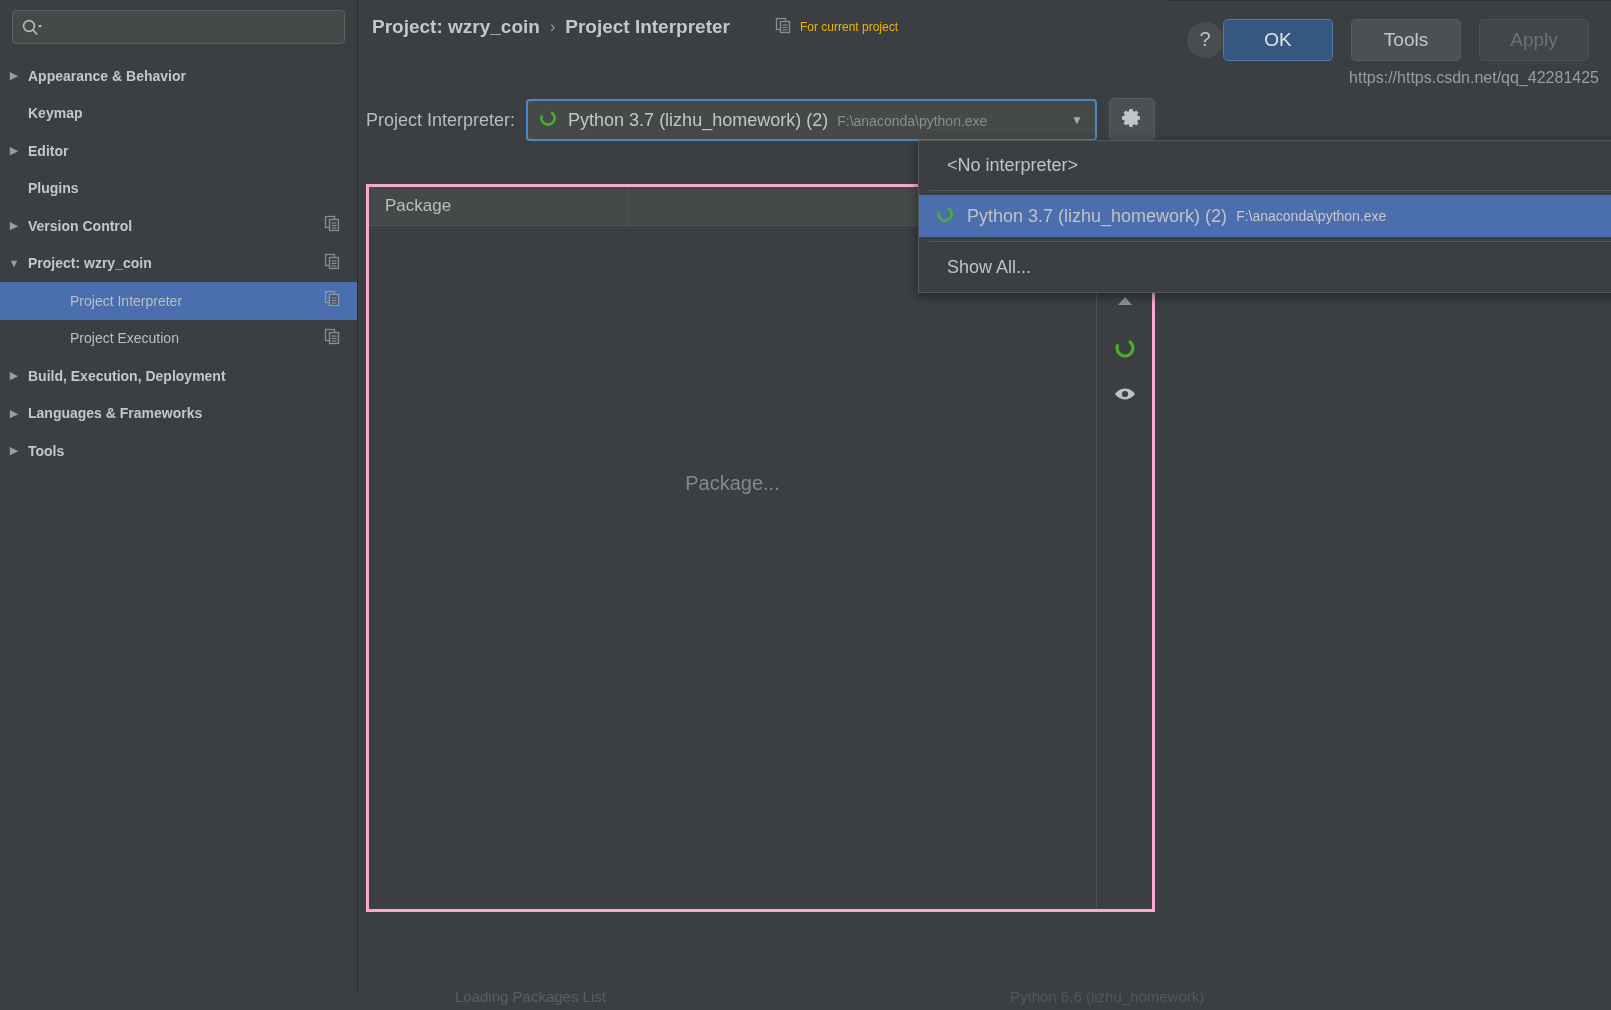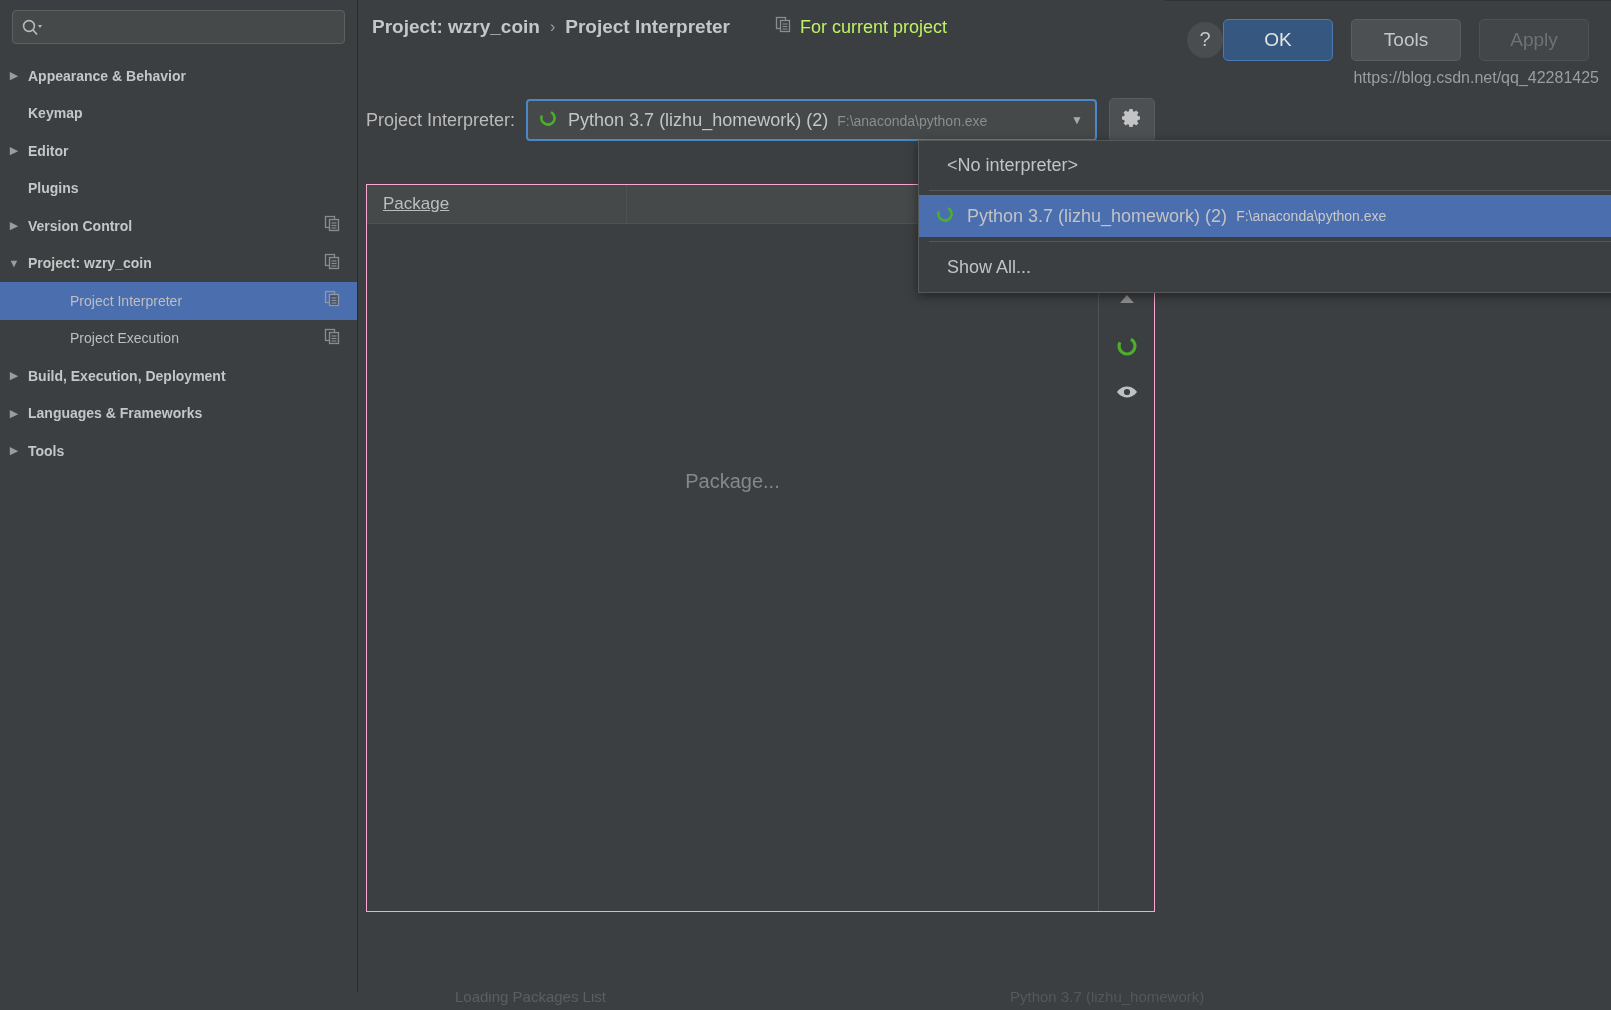"For current project" .bc-scope { color: #bef264 -> #eab308; font-size: 18px -> 12px }
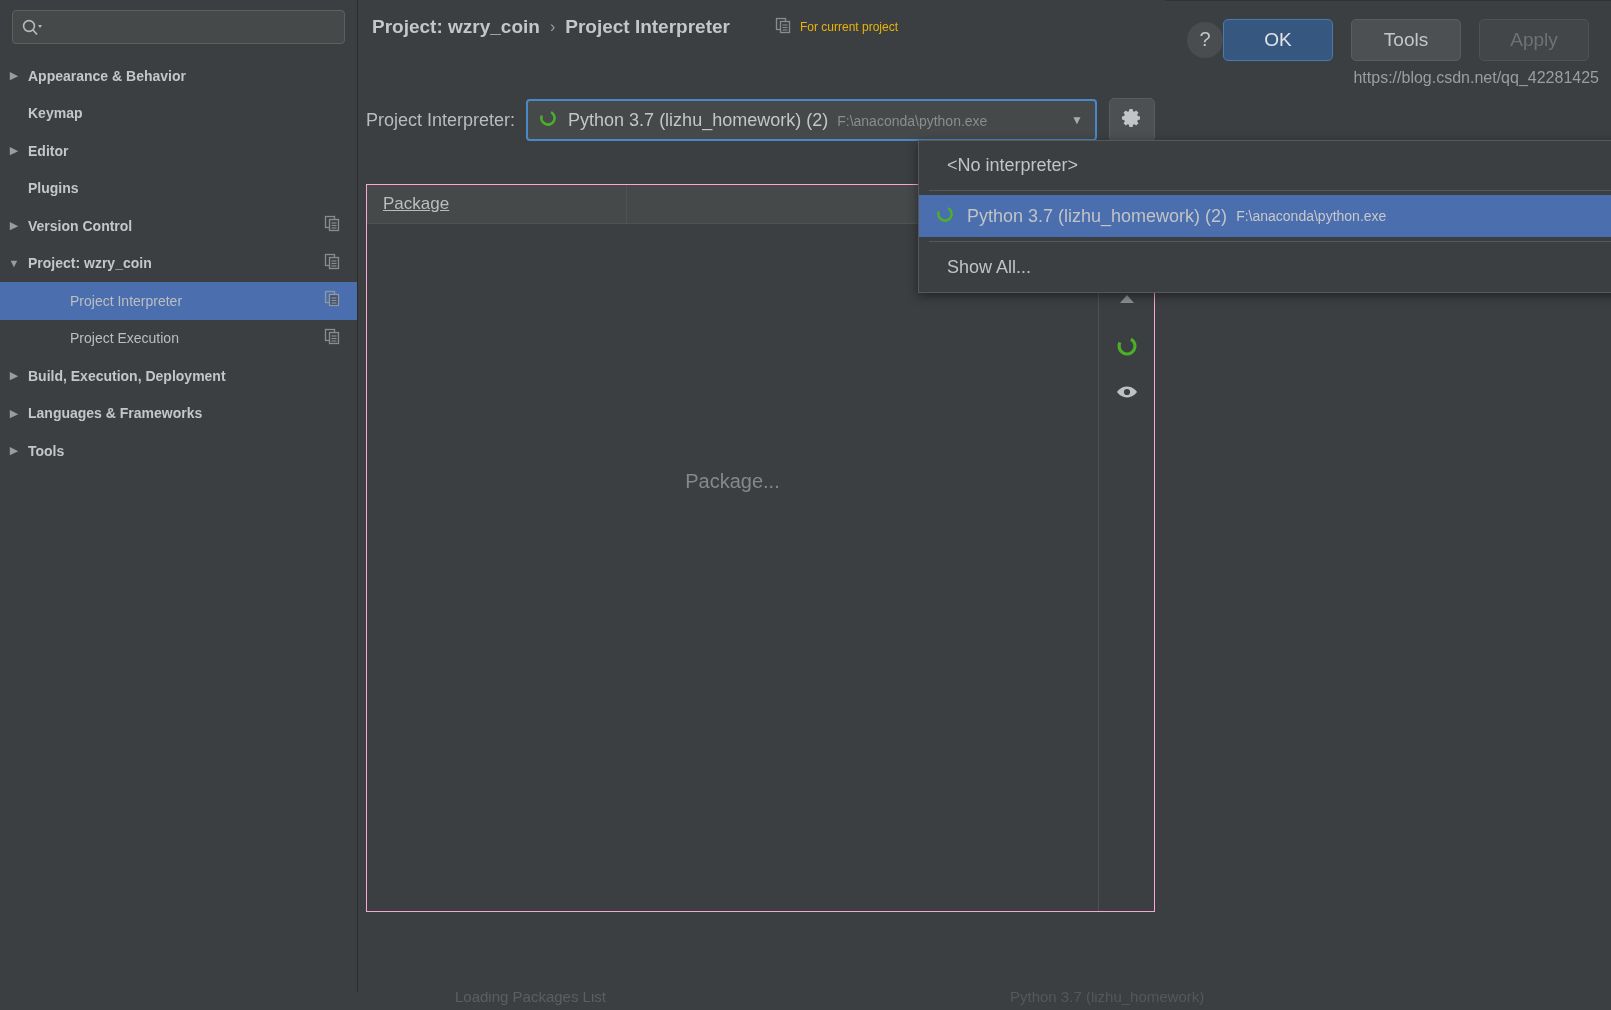"https://blog.csdn.net/qq_42281425" div.watermark { text: https://blog.csdn.net/qq -> https://https.csdn.net/qq }
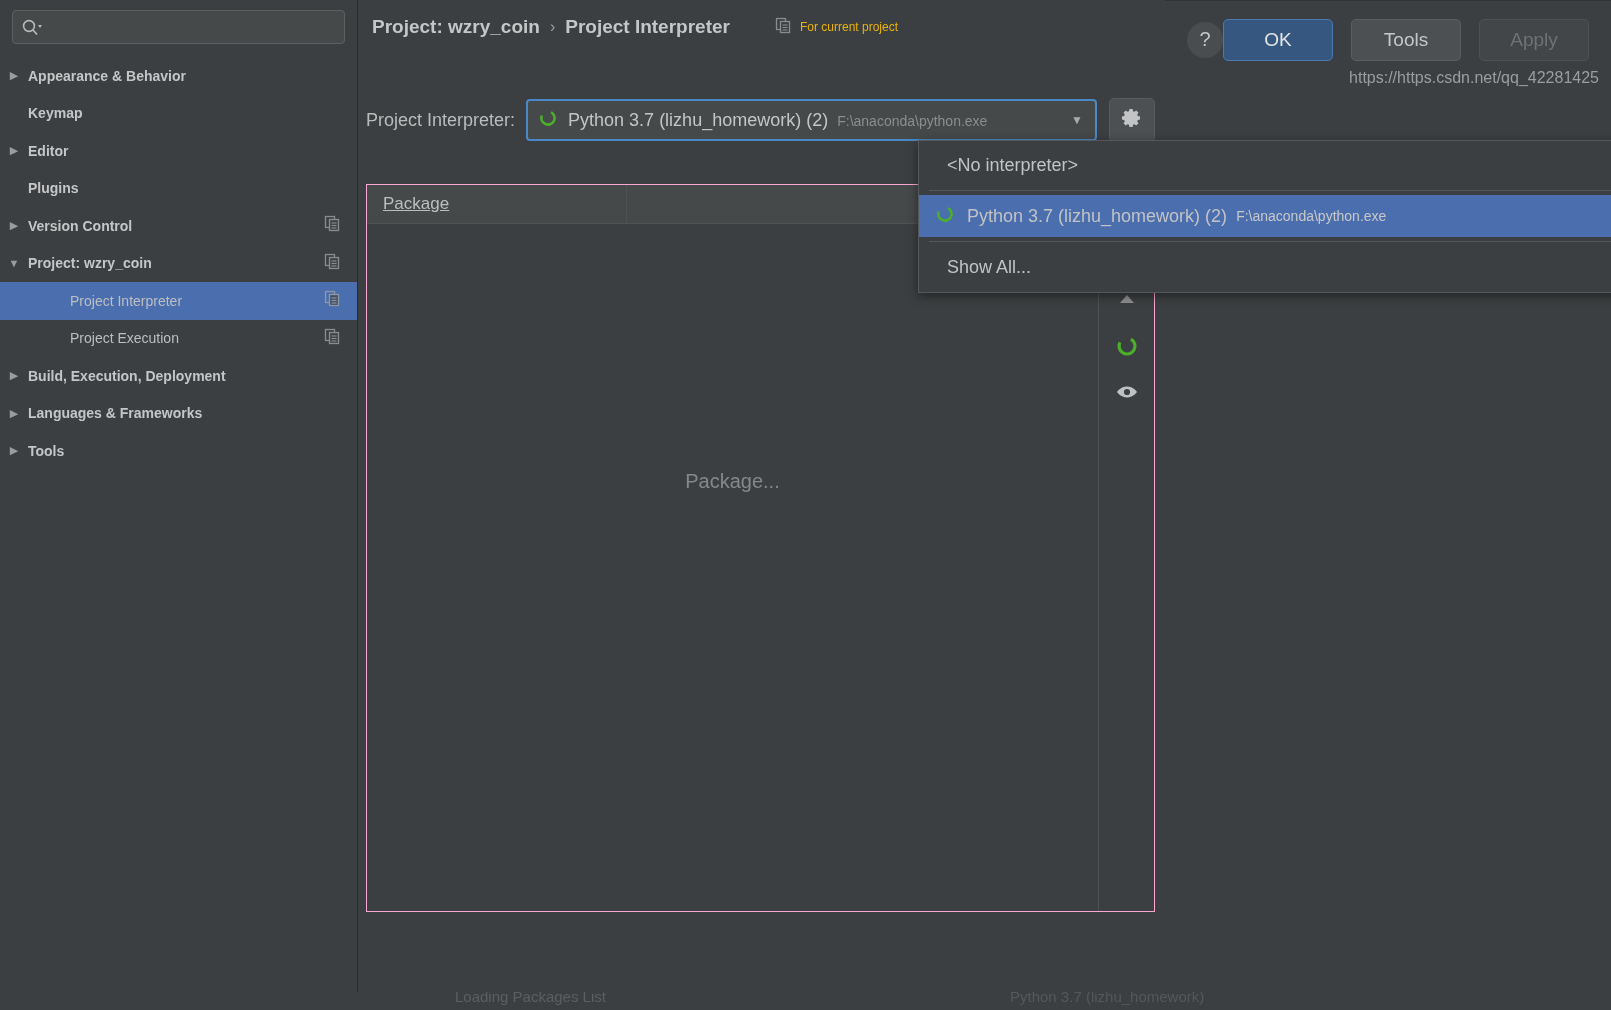"Package" .pkg-panel { border: 1px solid #f9a8d4 -> 3px solid #f9a8d4; text-decoration: underline -> none }
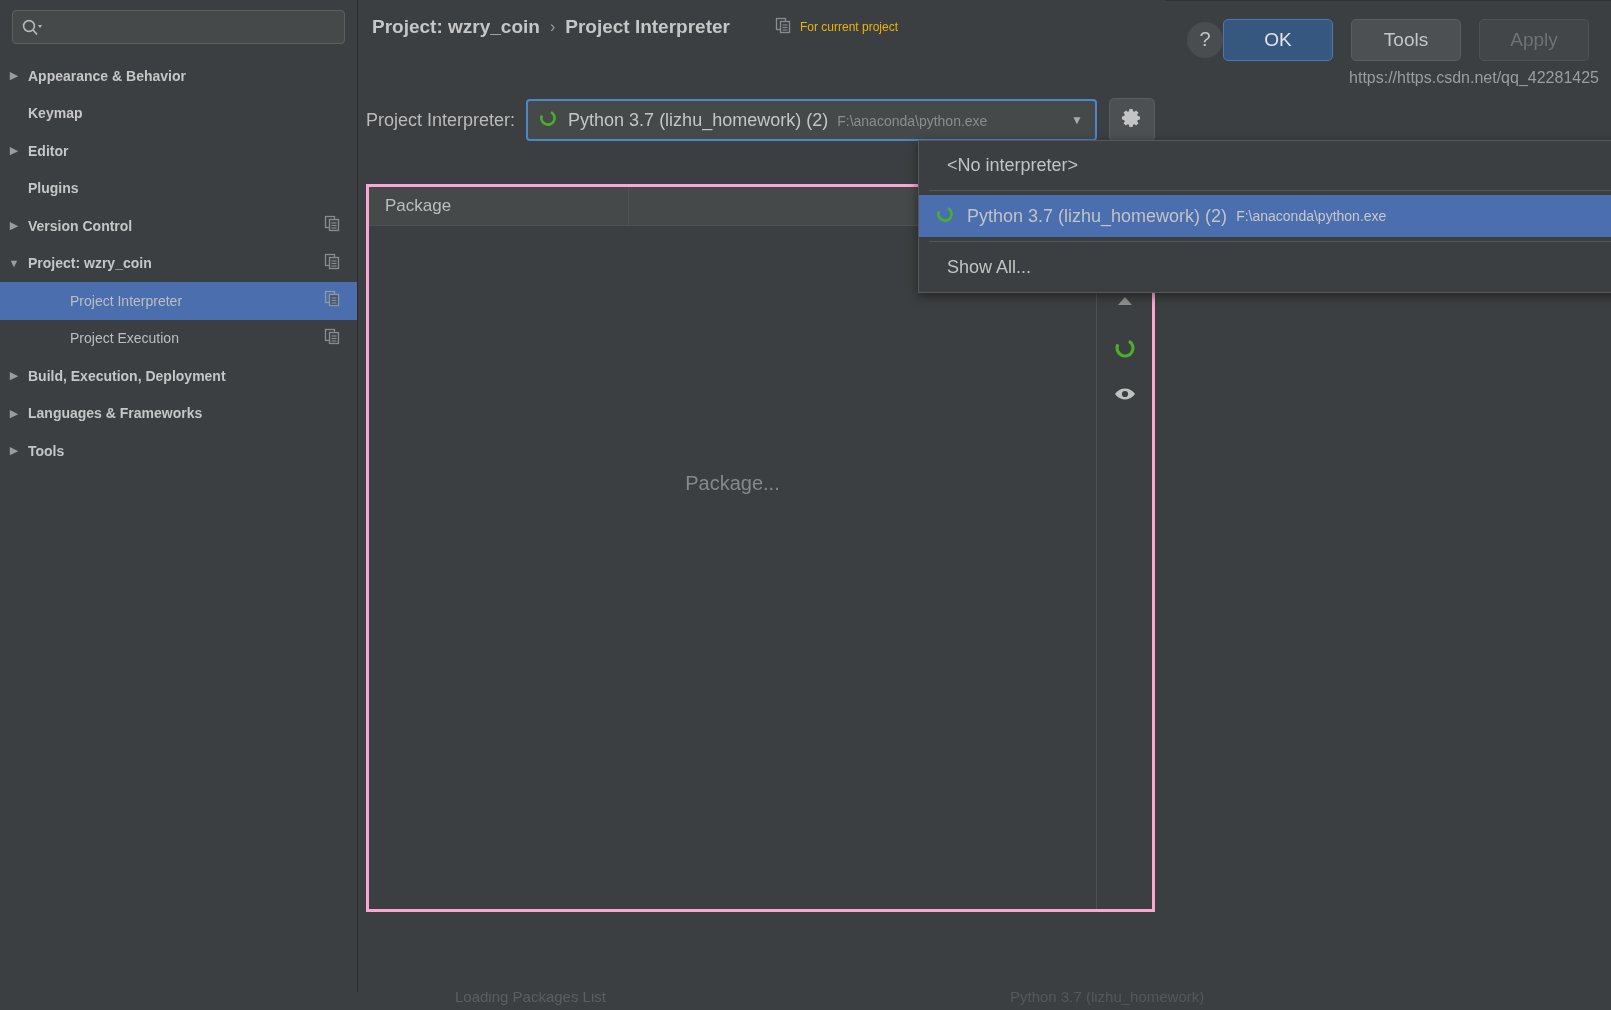"Python 3.7 (lizhu_homework)" div.bg-strip-text2 { text: 3.7 -> 6.6 }
